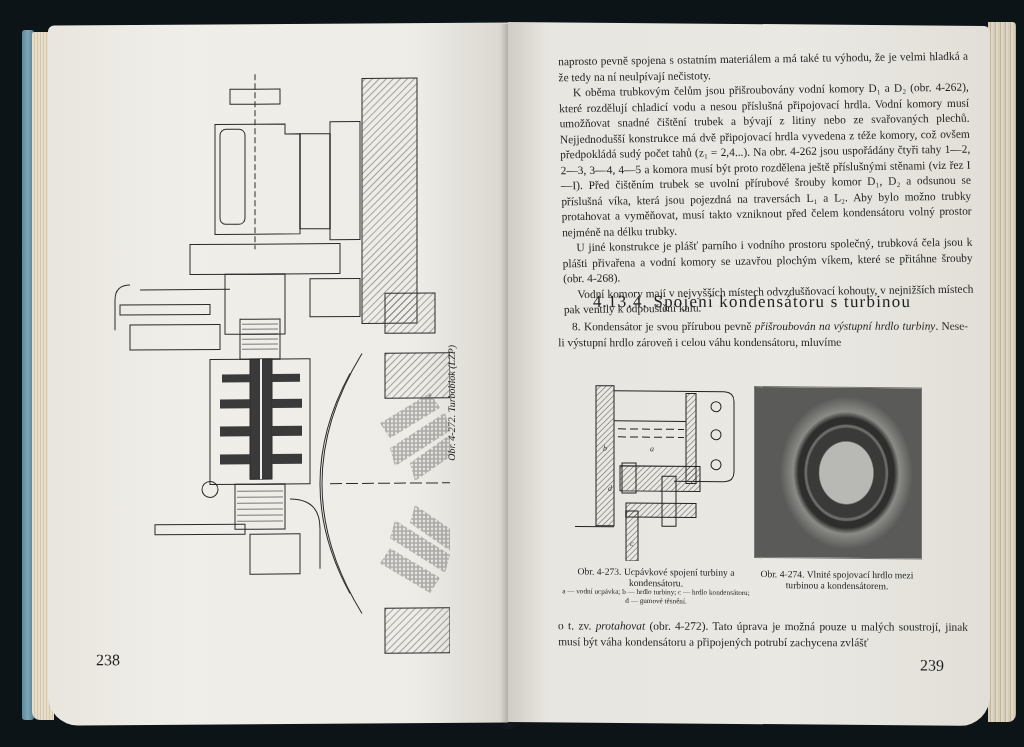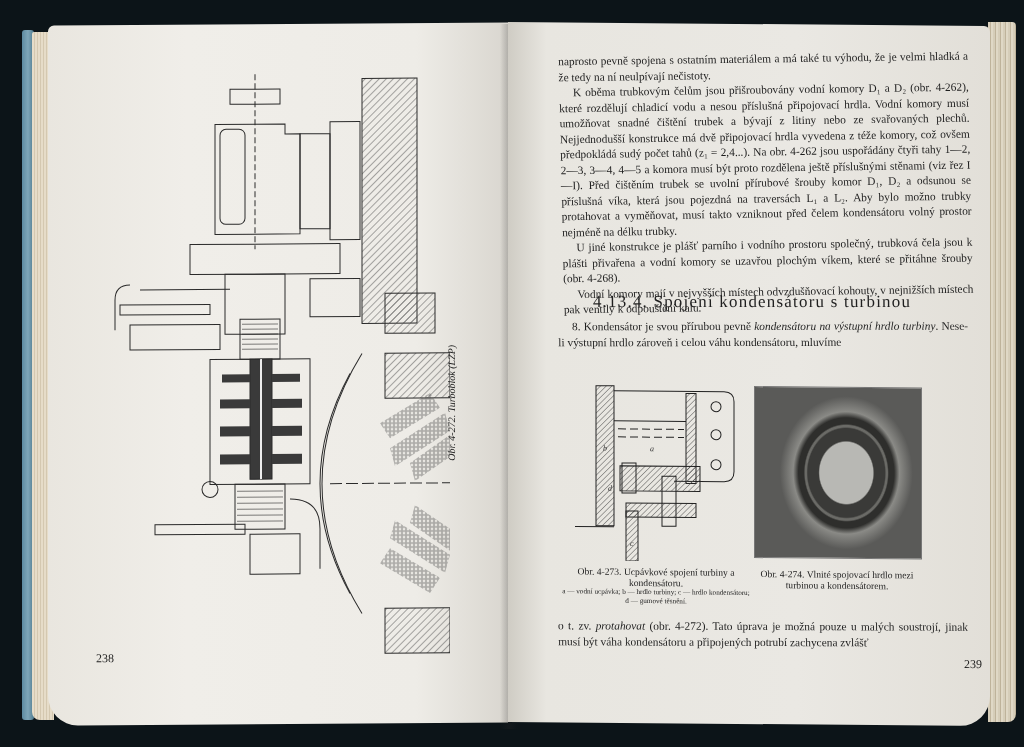"kondensátoru na výstupní hrdlo turbiny" i.it { text: kondensátoru -> přišroubován }
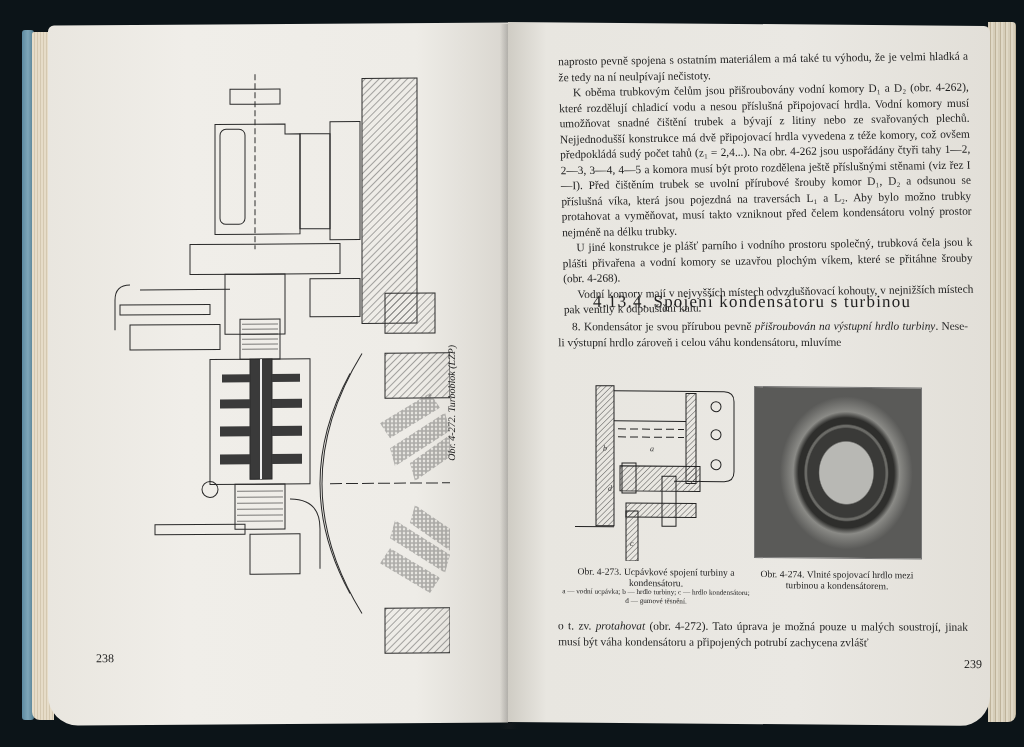"238" .page-number { font-size: 12px -> 16px }
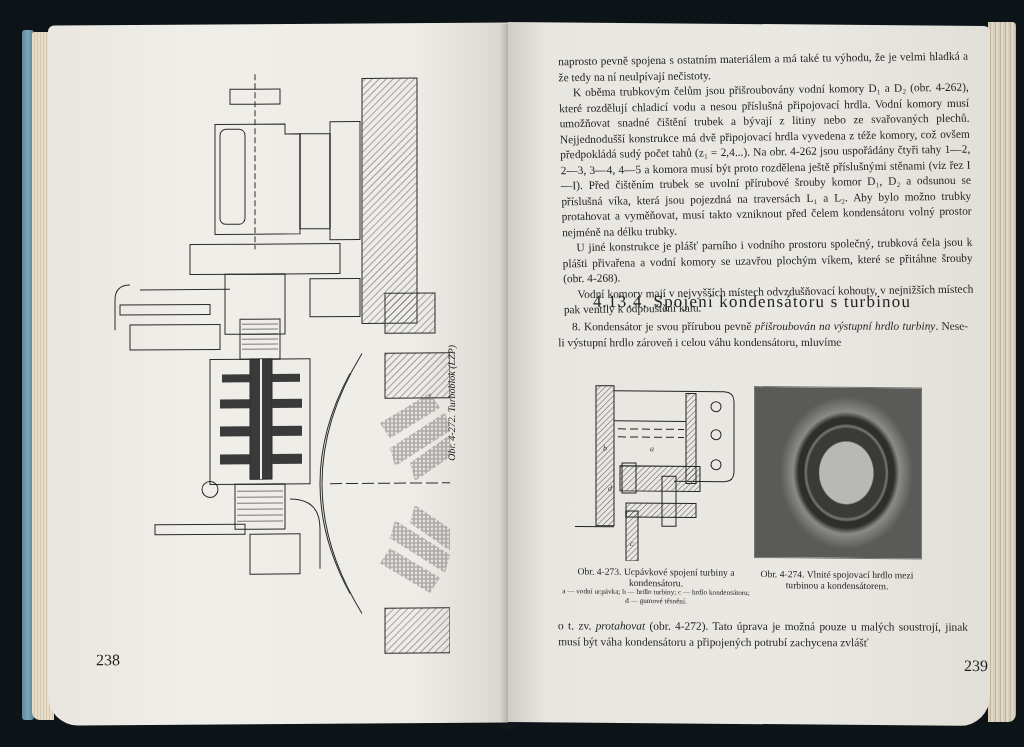"239" .pn-right { margin-left: 44px -> none }
